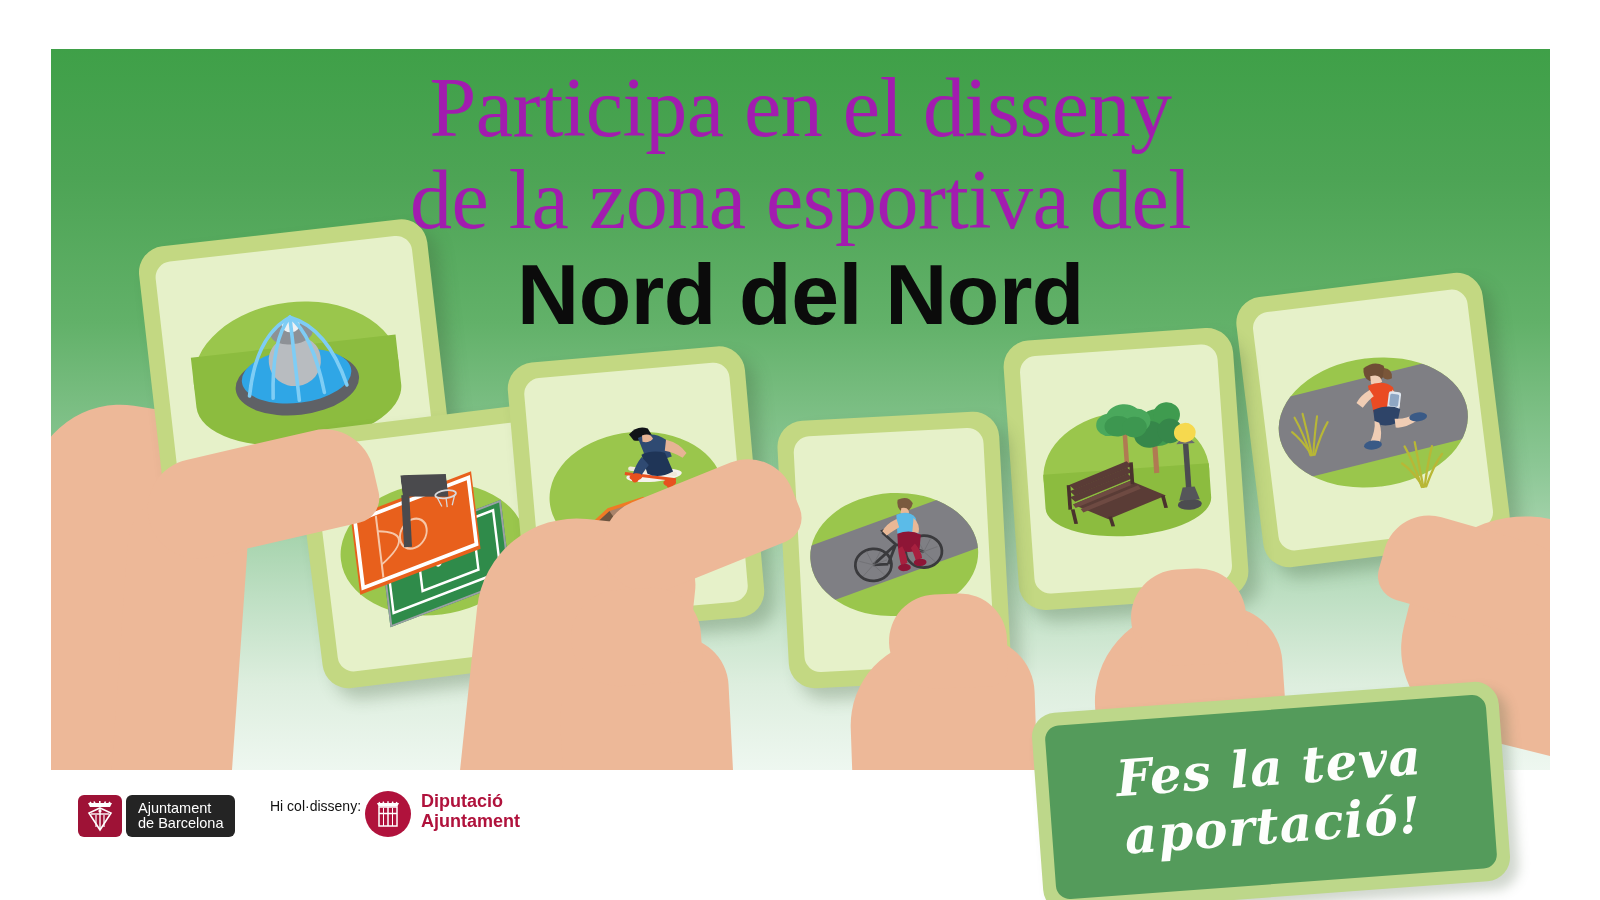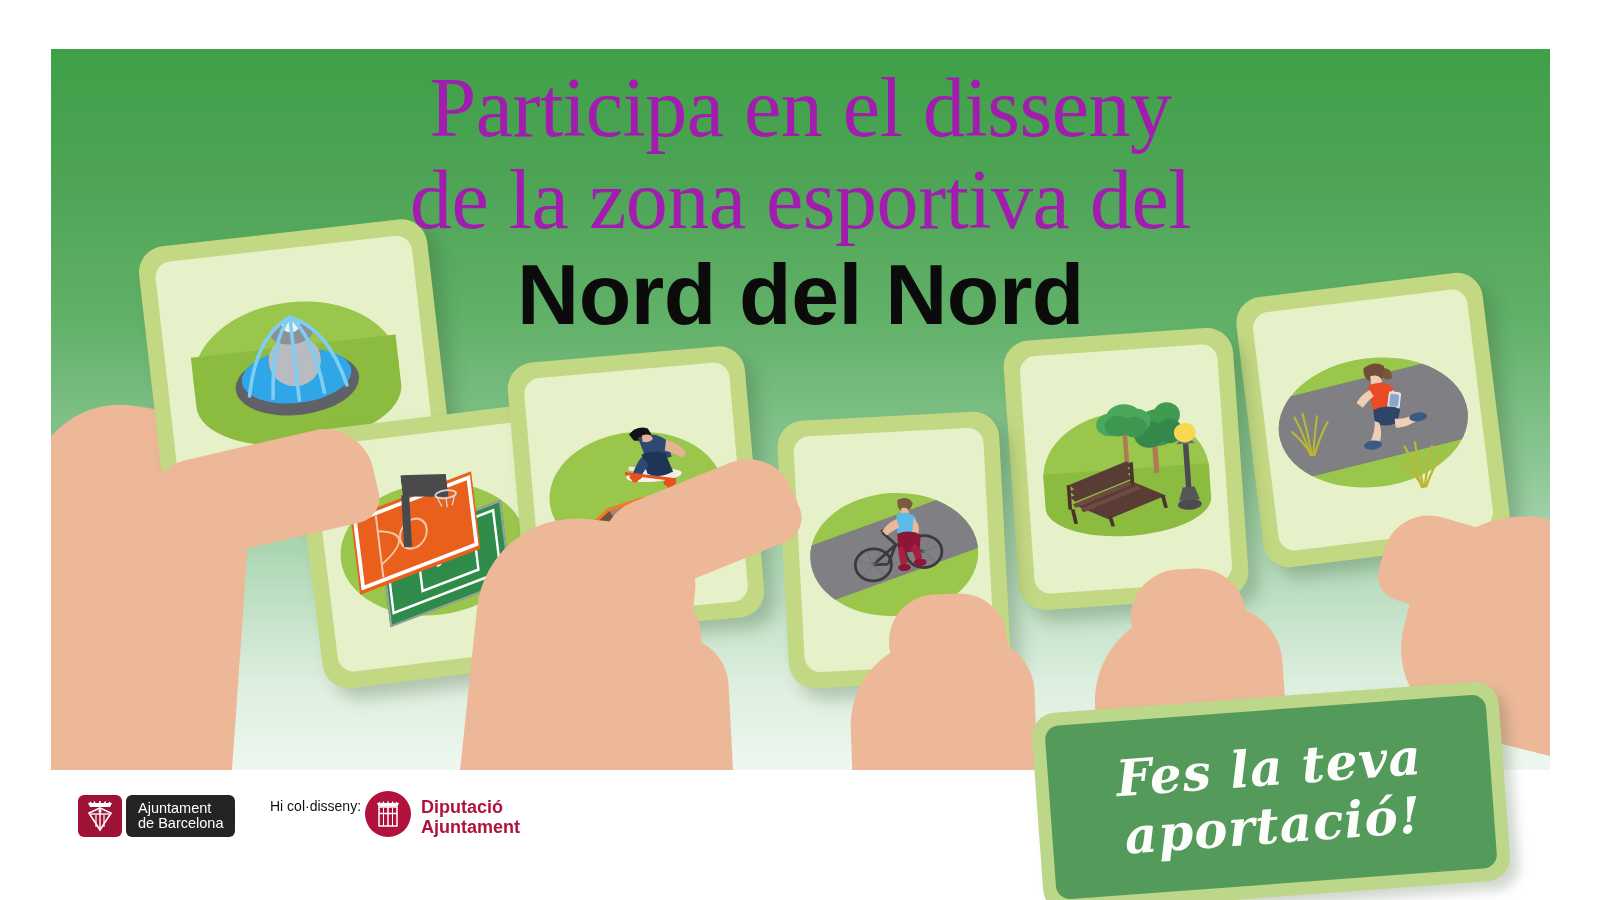"Diputació" .dip-wrap { align-items: flex-end -> flex-start }
